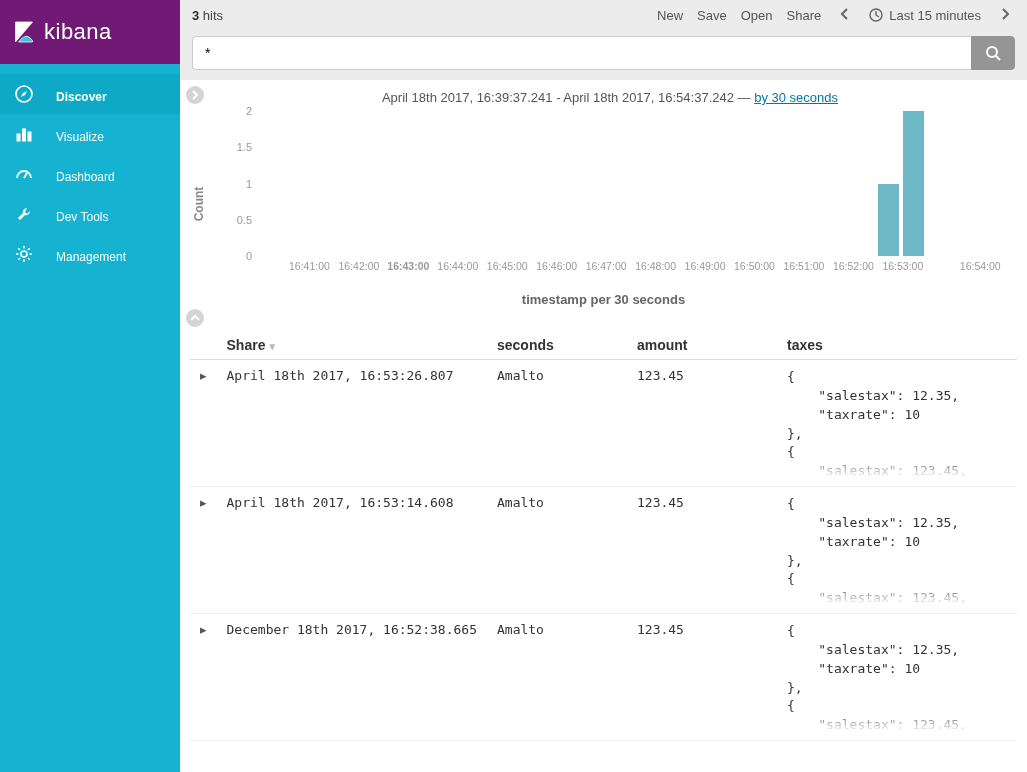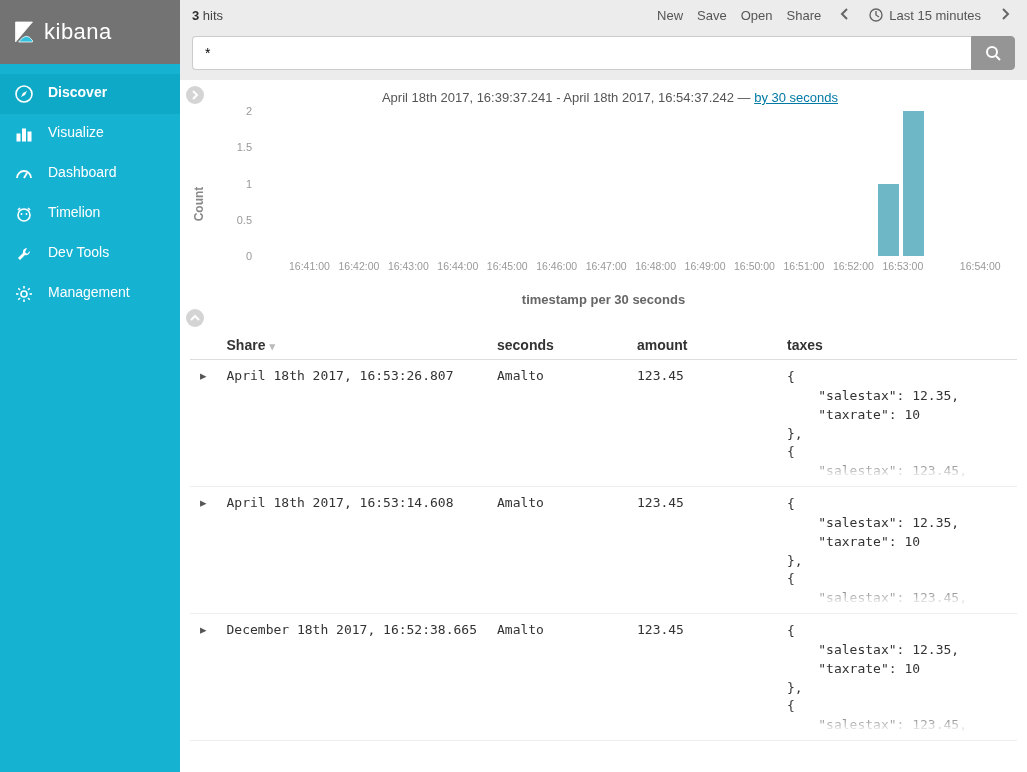"kibana" .brand { background: #737373 -> #701a75 }
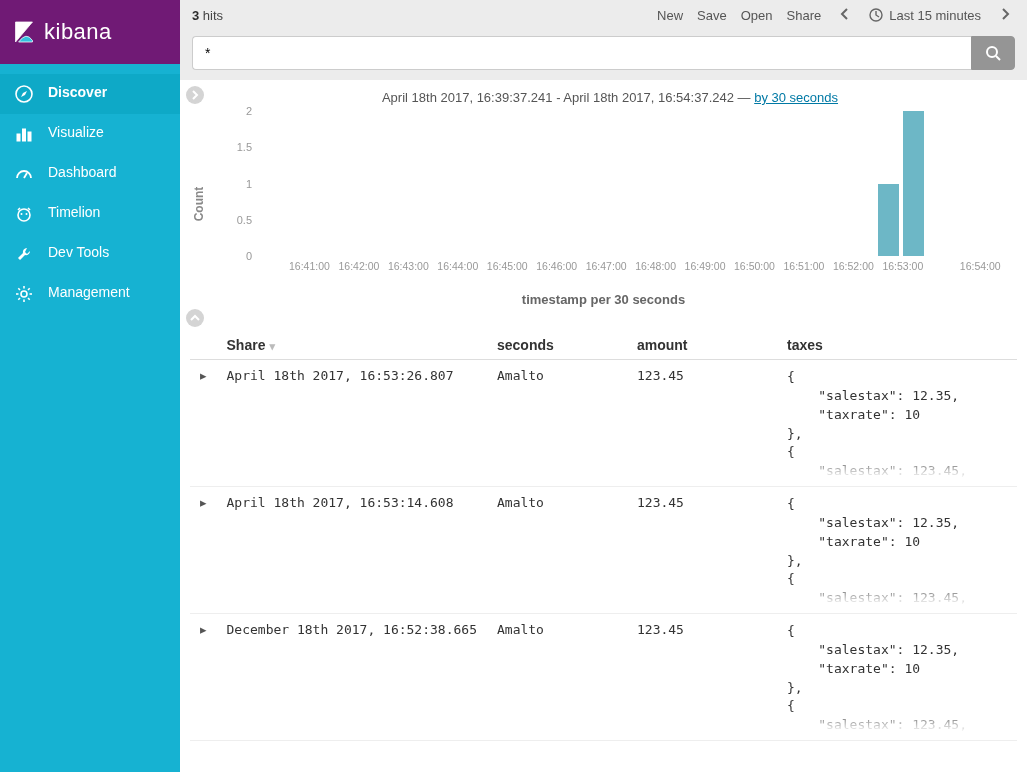"Discover" .nav-item { align-items: flex-start -> flex-end; font-size: 14px -> 12px; gap: 14px -> 22px }
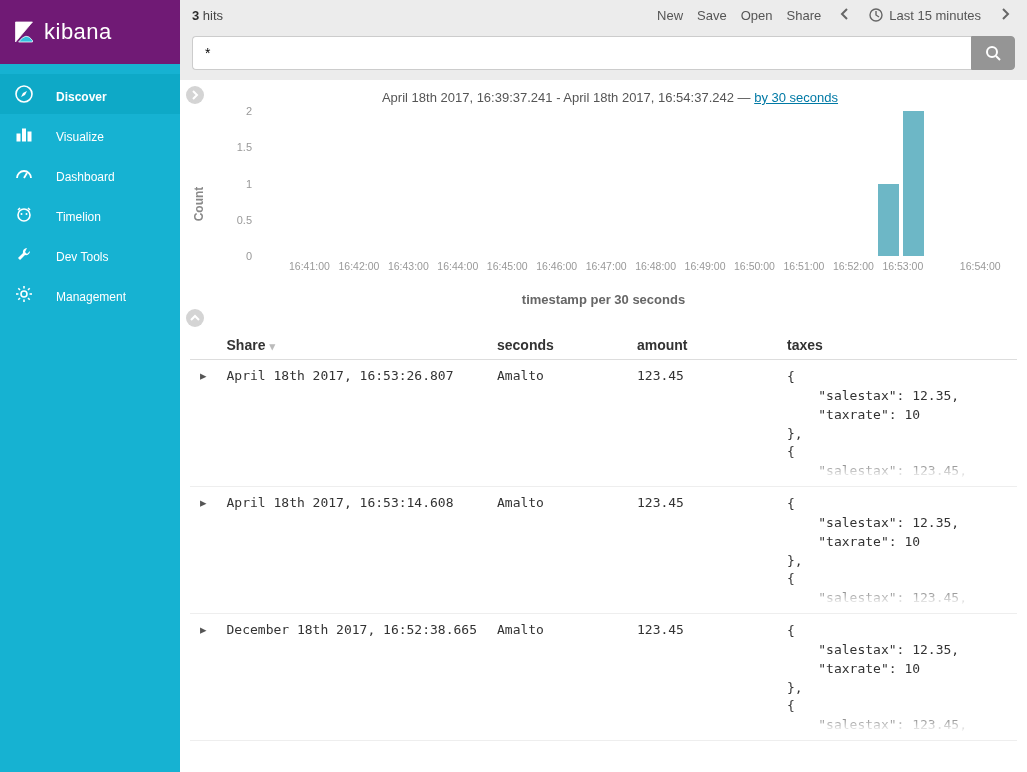"Timelion" div.nav-item { html: <div> <span> <svg> <circle></circle> <circle></circle> <circle></circle> <path></path> </svg> </span> <span>Timelion</span> </div> -> none }
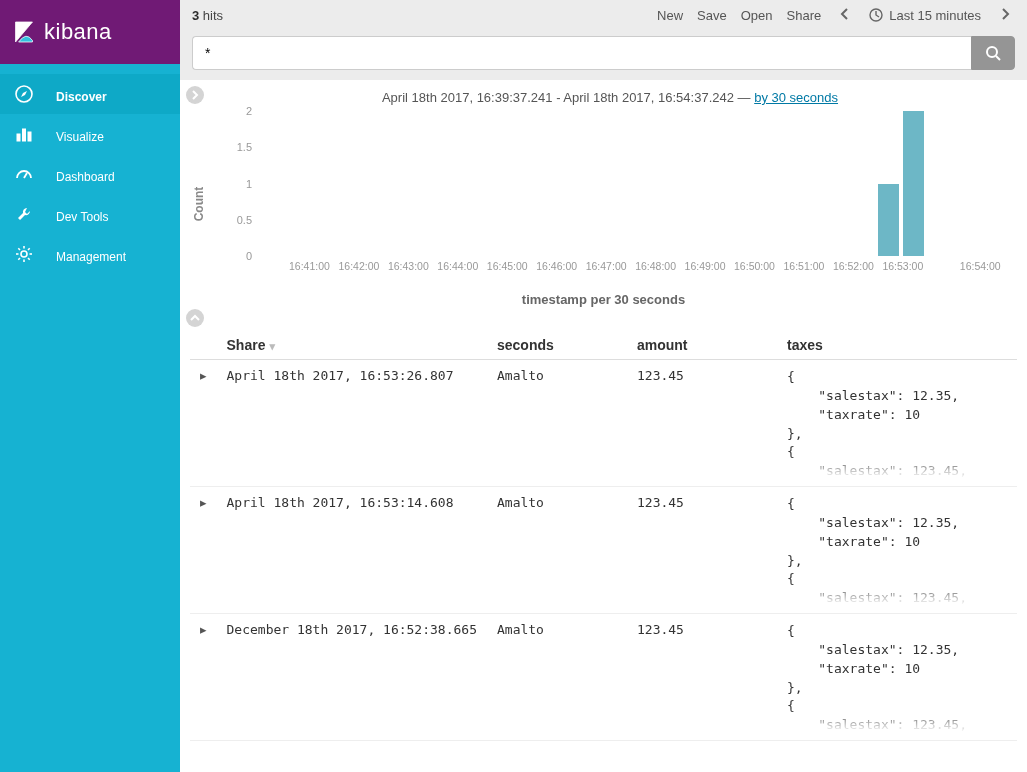"16:43:00" span.xtick { font-weight: none -> bold }
